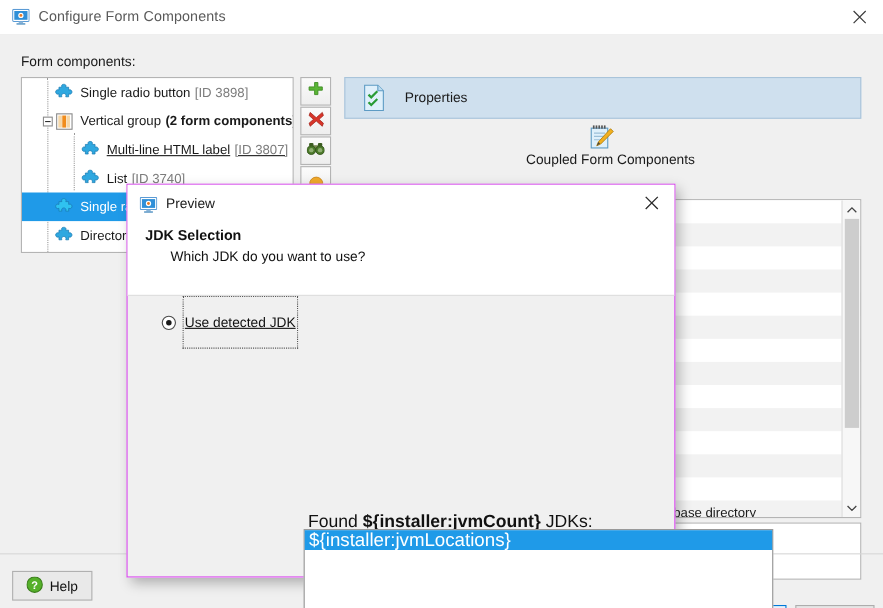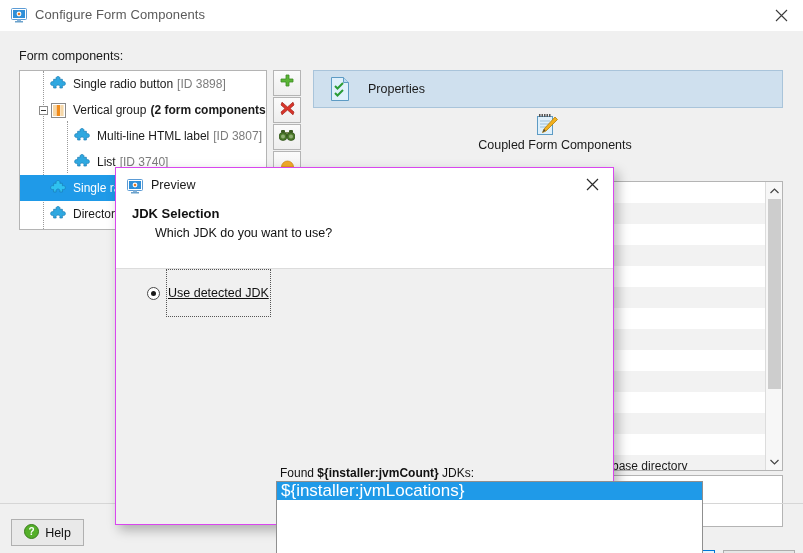"Multi-line HTML label" div.tree-row { text-decoration: none -> underline }
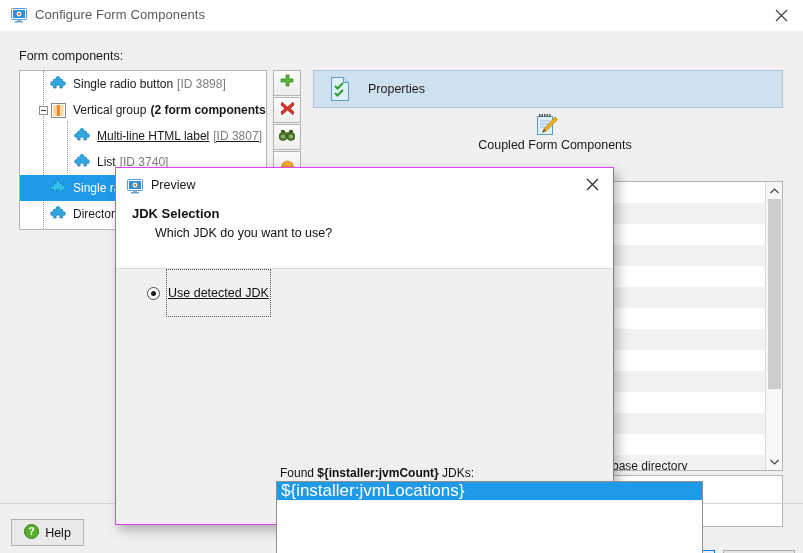"Found ${installer:jvmCount} JDKs:" .found-label { font-size: 12px -> 16px }
